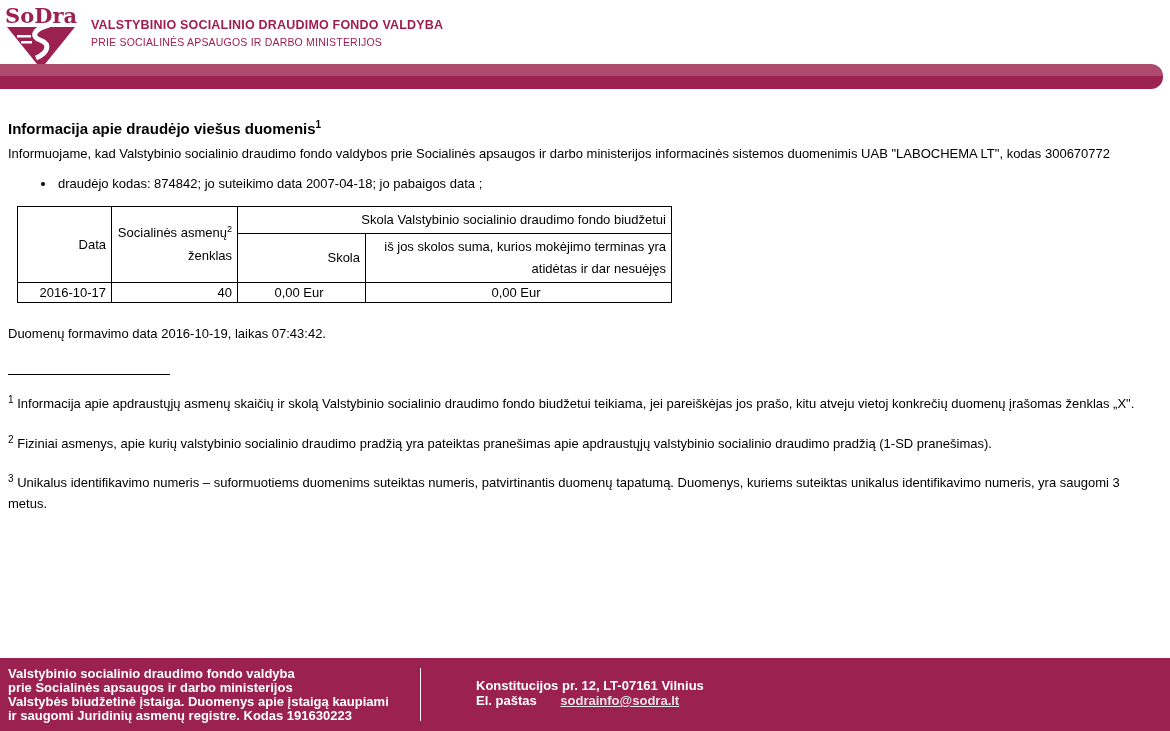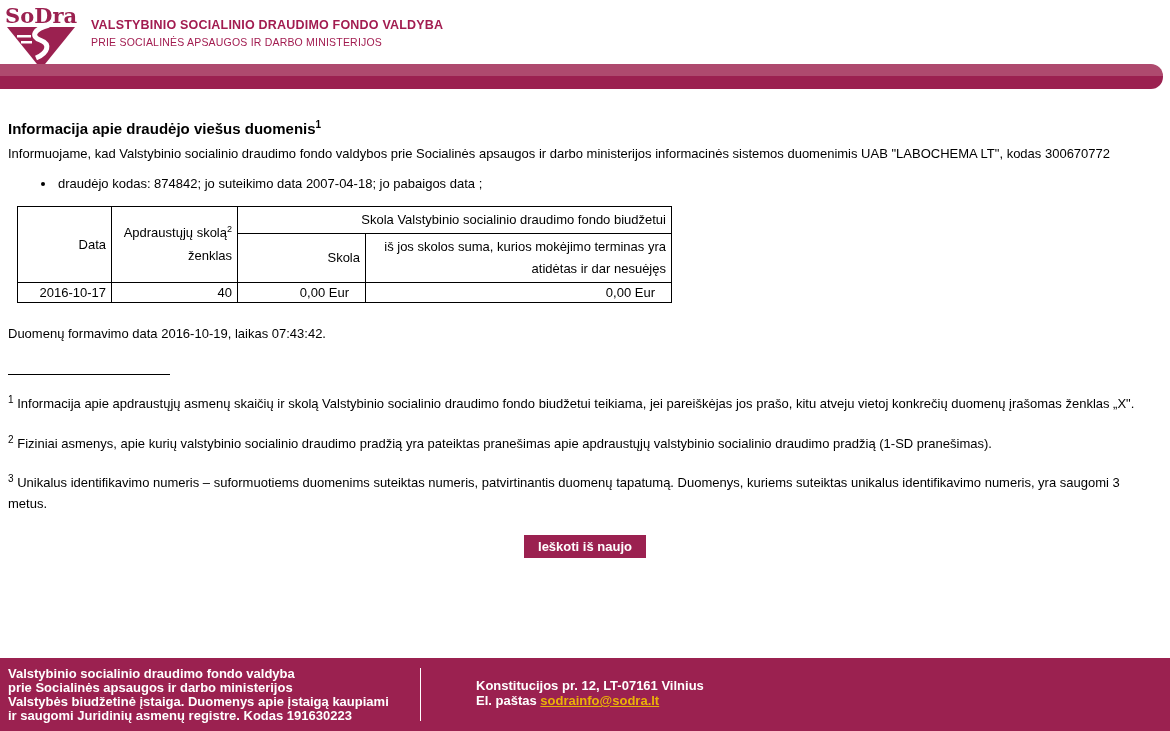"Apdraustųjų skolą" span { text: Apdraustųjų skolą -> Socialinės asmenų }
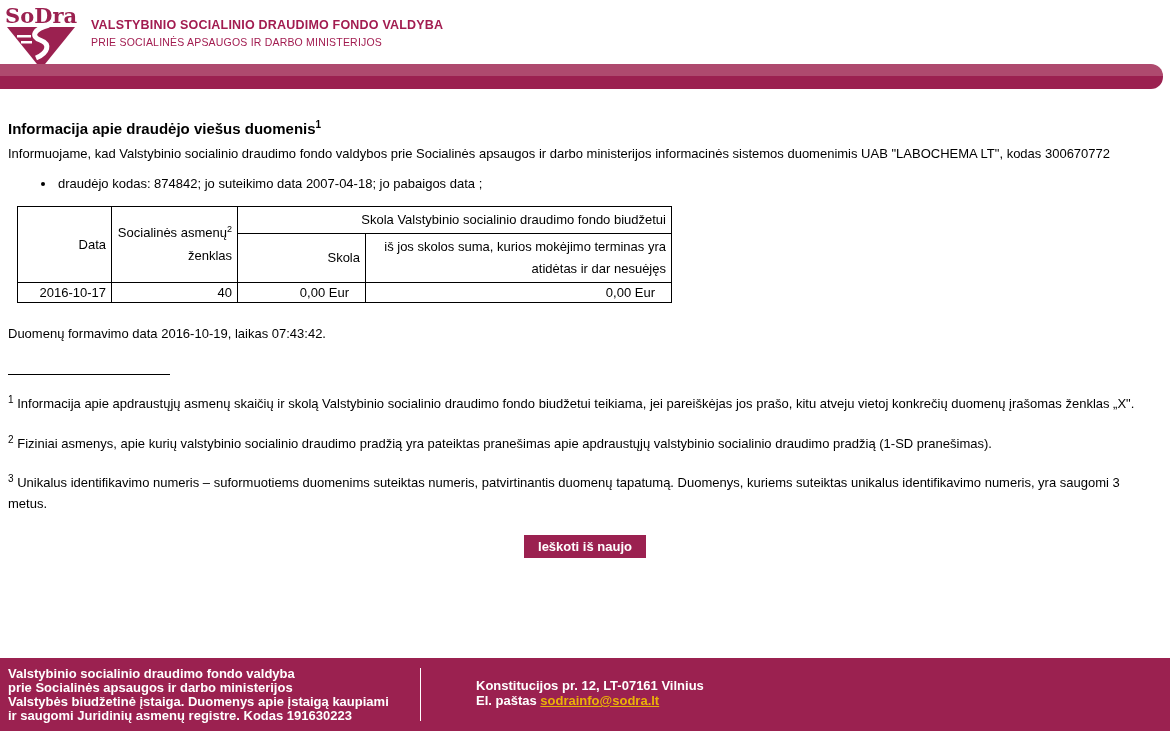"0,00 Eur" table.data .money { padding-right: 16px -> 10px; text-align: right -> center }
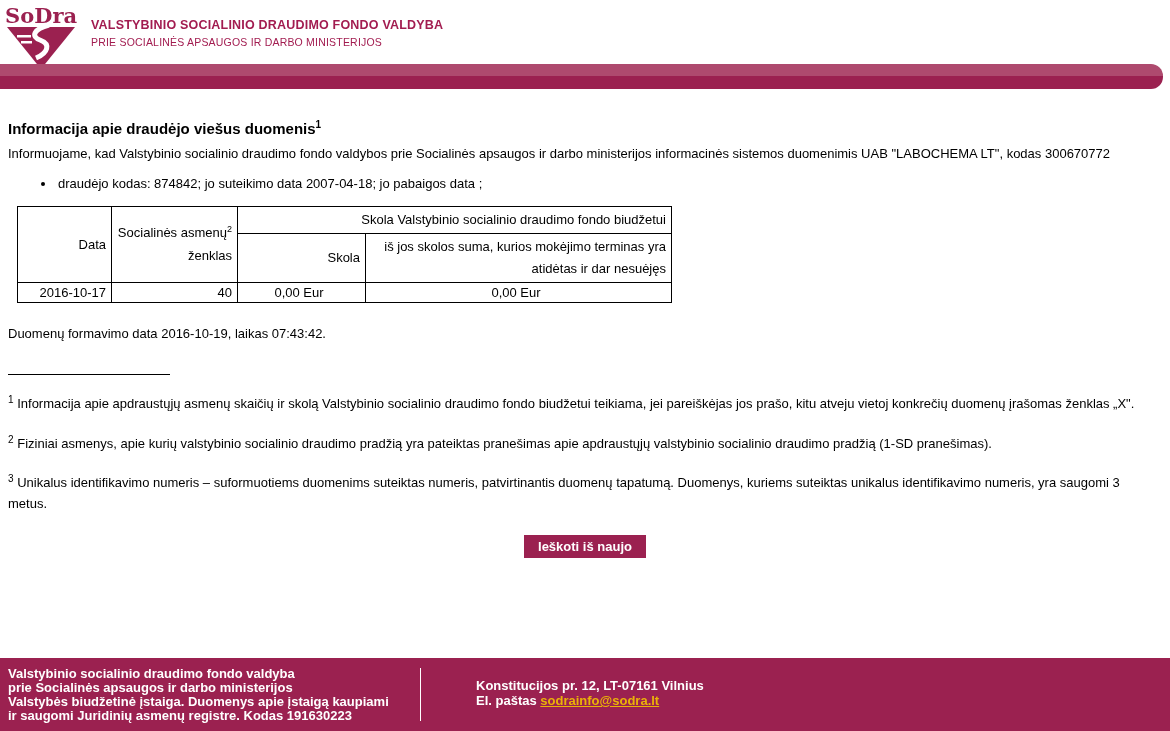"Ieškoti iš naujo" div.btn-row { html: <div> <button>Ieškoti iš naujo</button> </div> -> none }
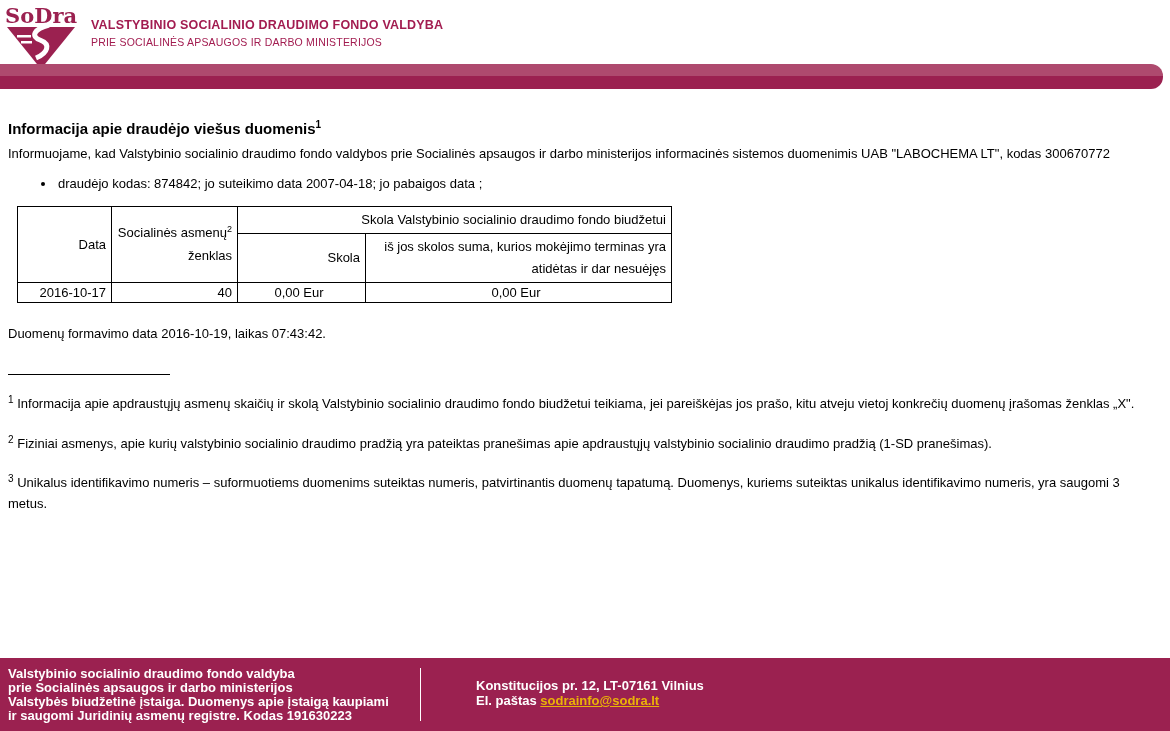"sodrainfo@sodra.lt" .f-right a { color: #eab308 -> #e5e5e5; margin-left: none -> 20px }
